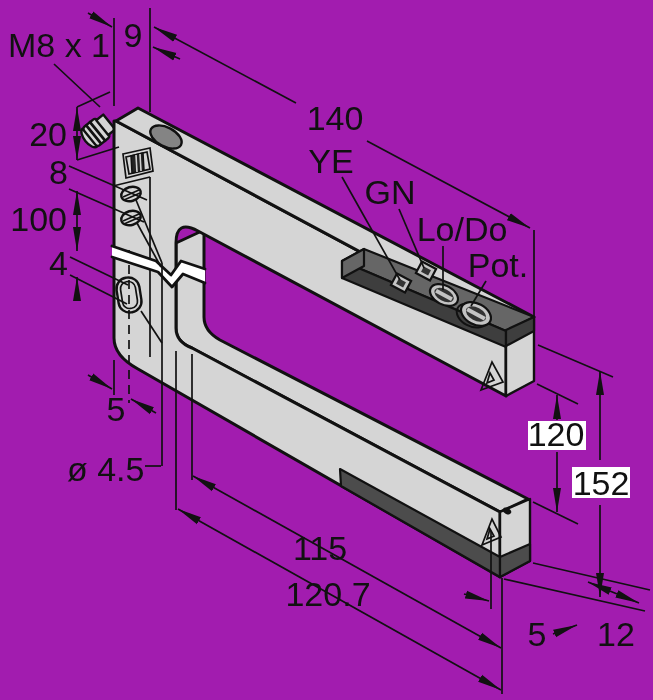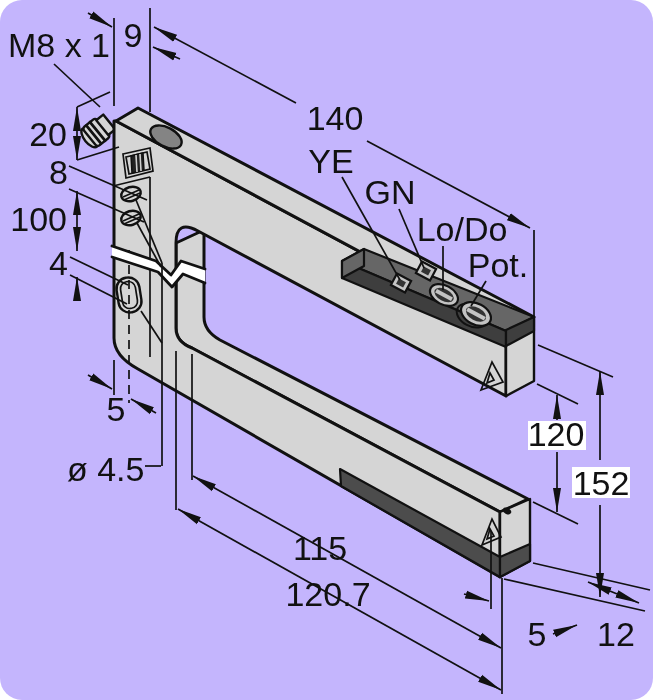"M8 x 1" .stage { background: #c4b5fd -> #a21caf; border-radius: 22px -> none }
